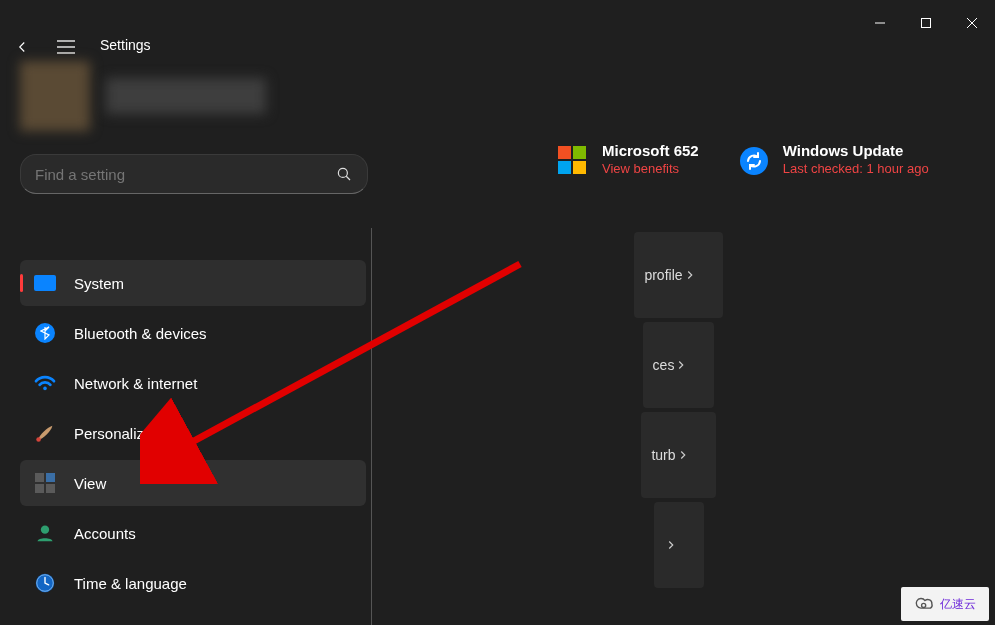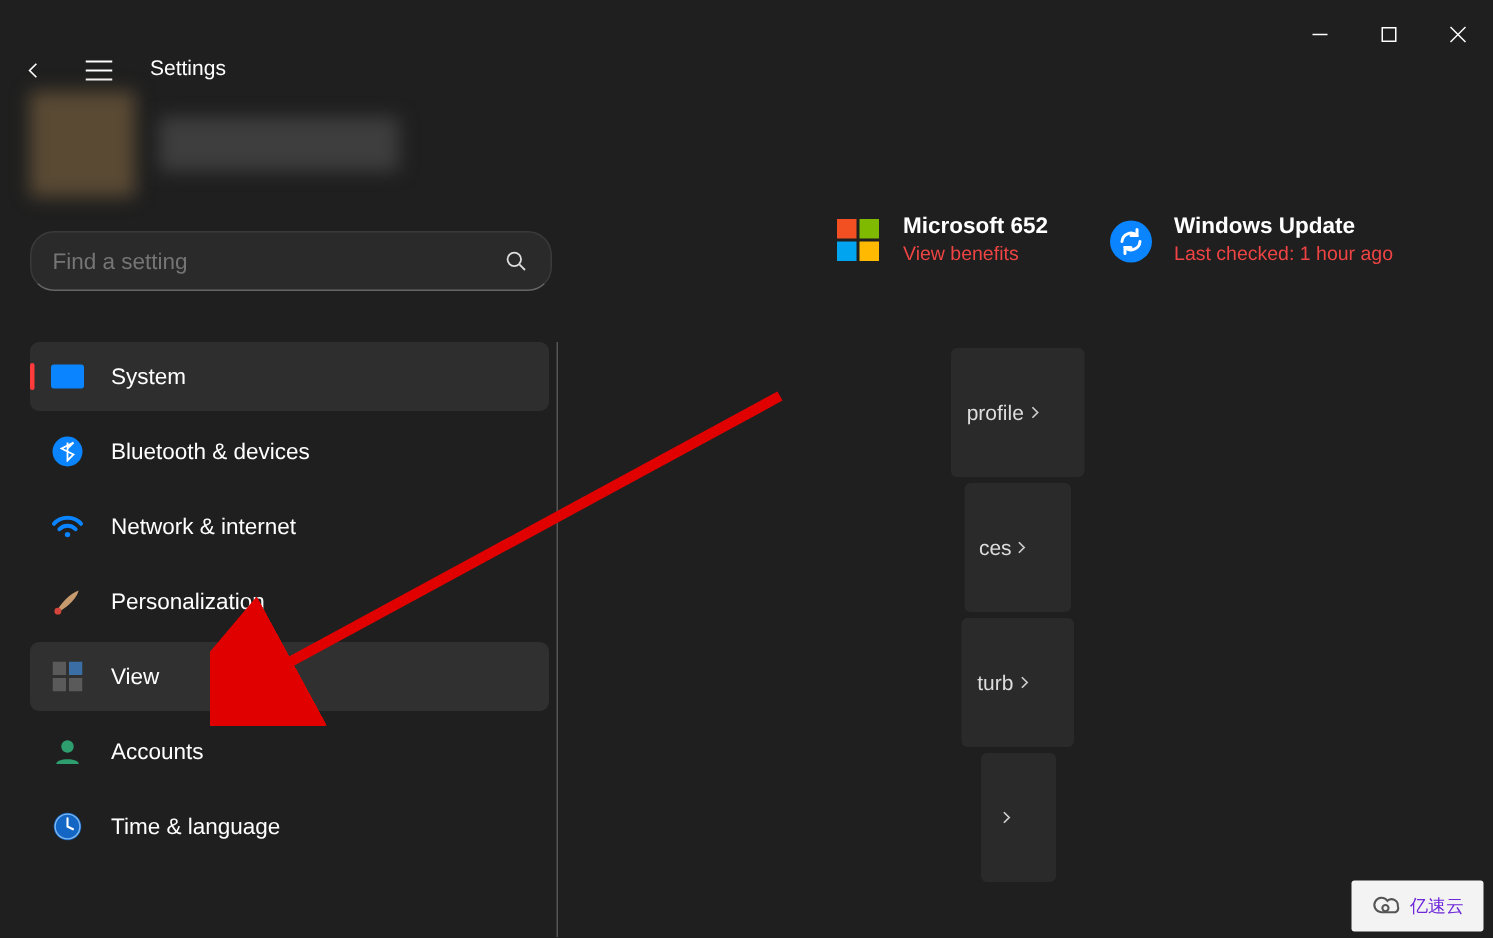"System" .nav-item.selected { margin-top: none -> 32px }
